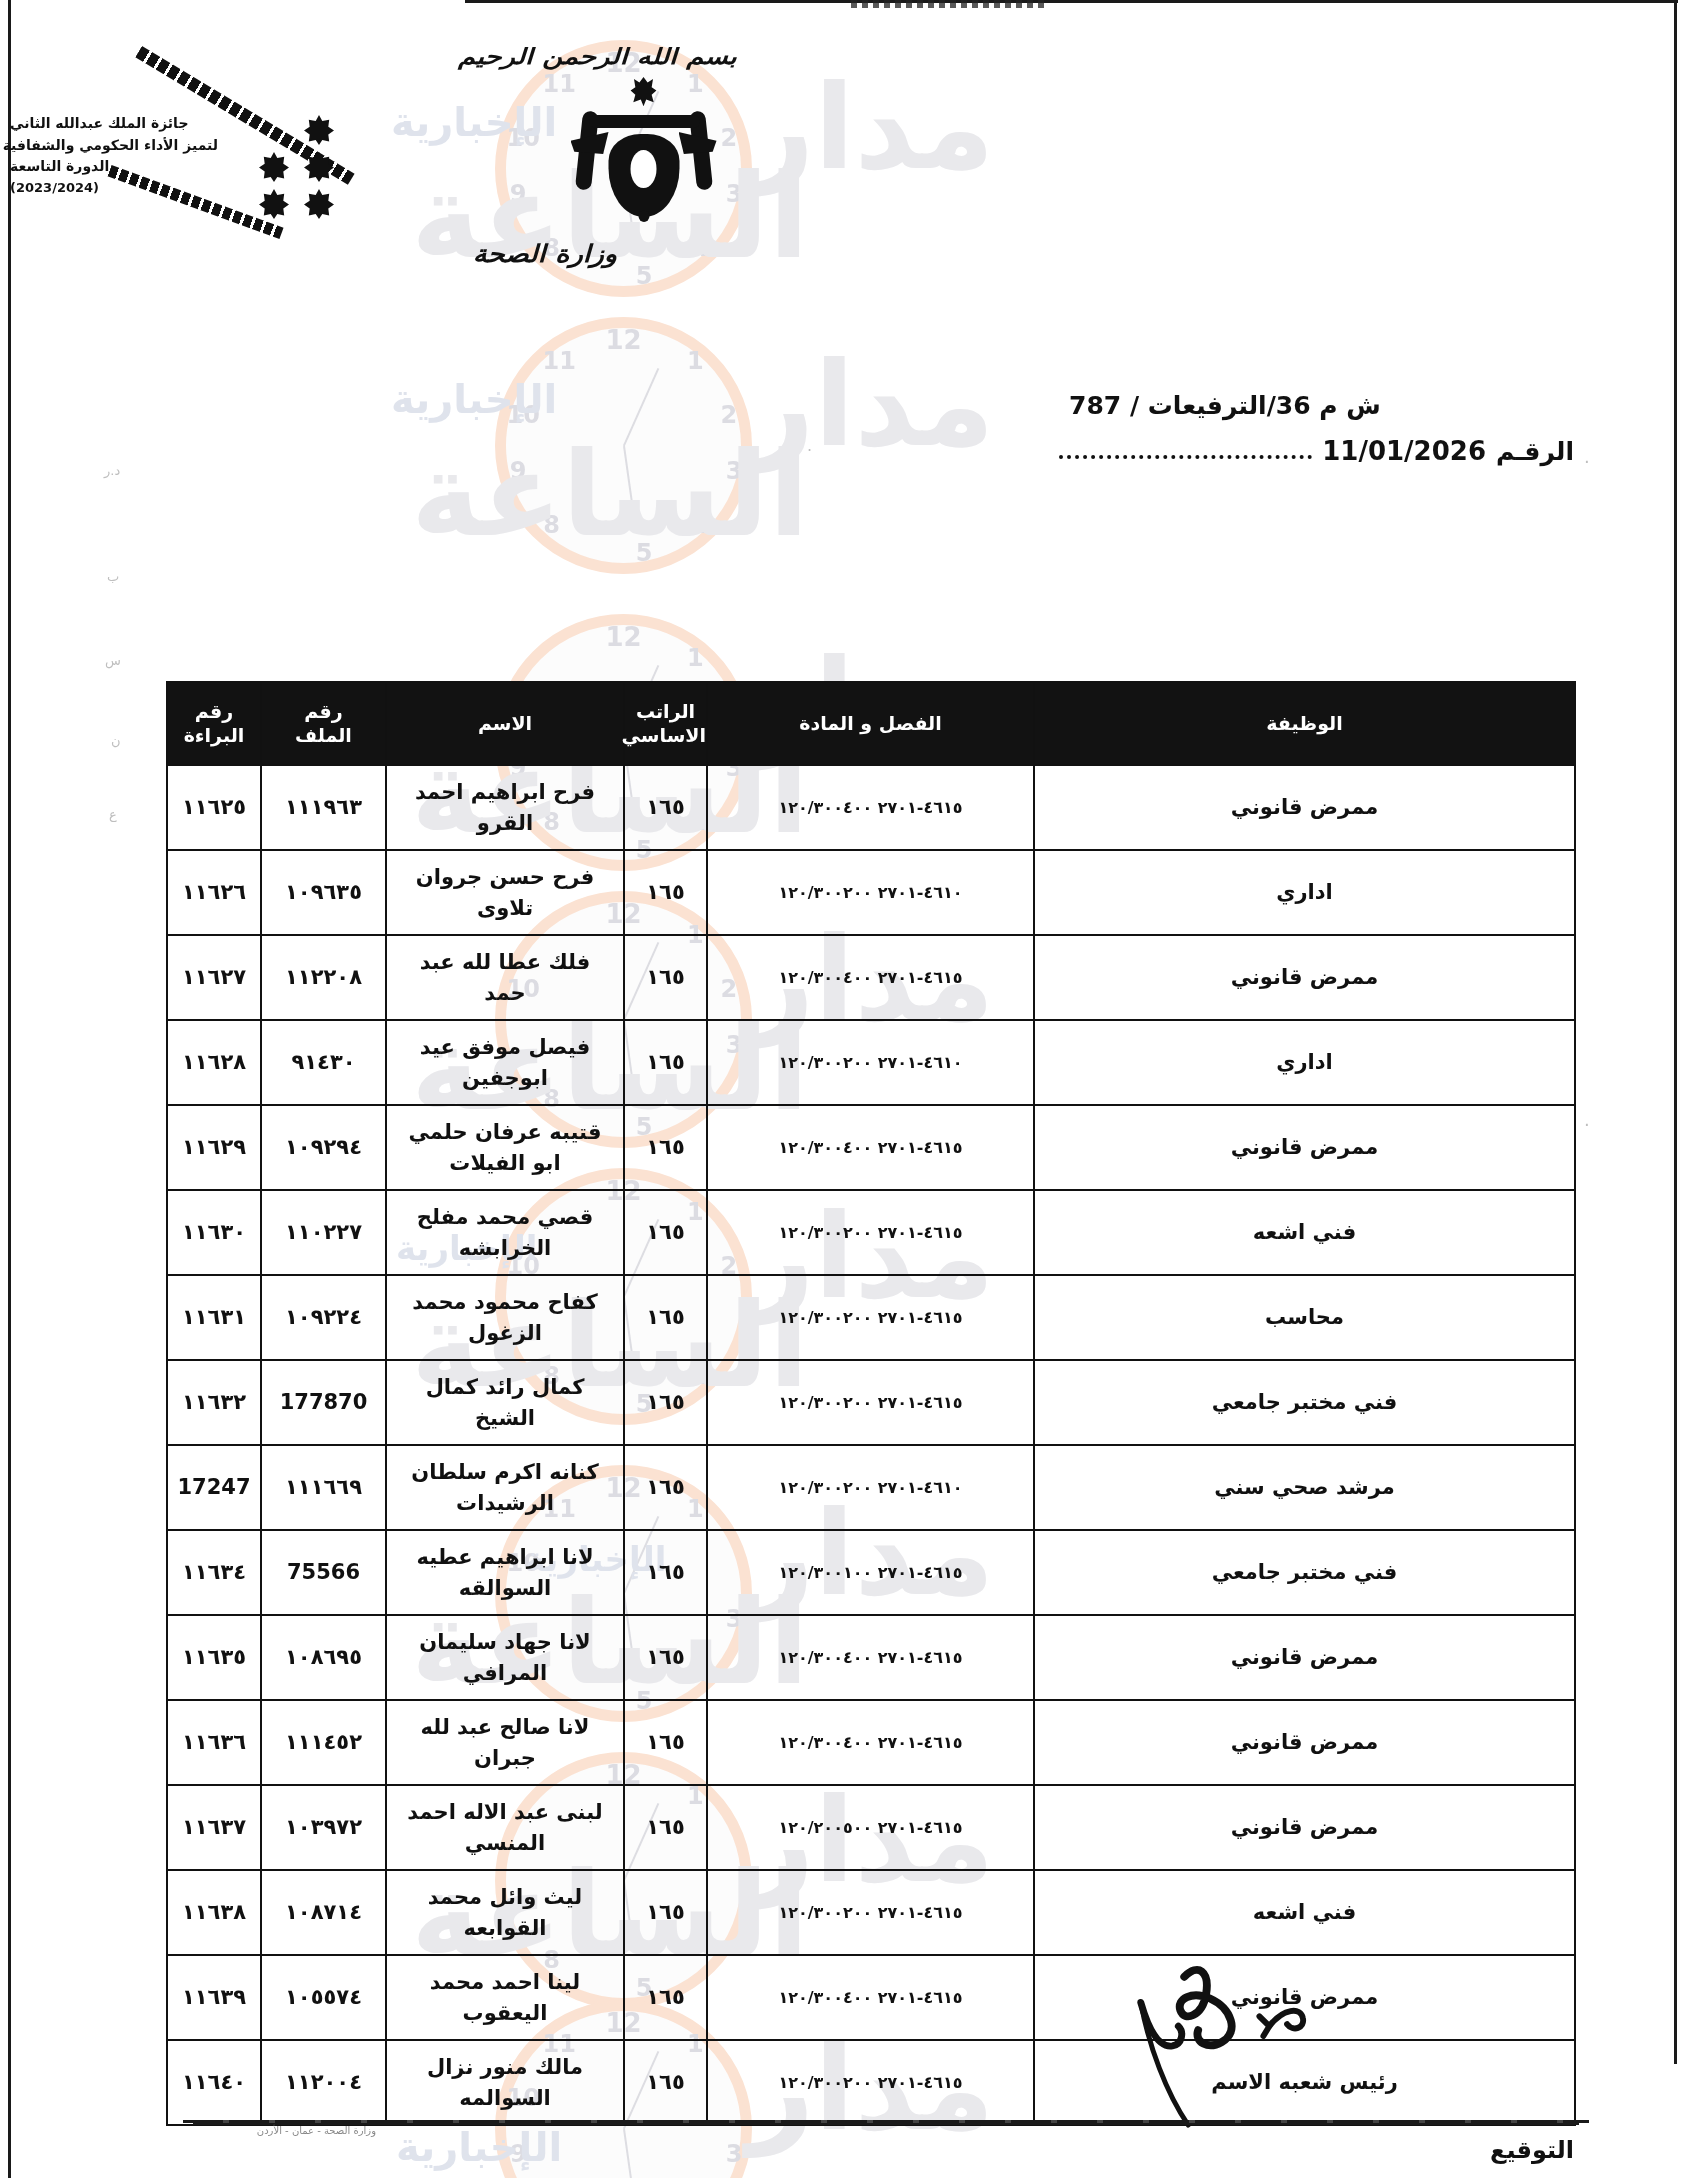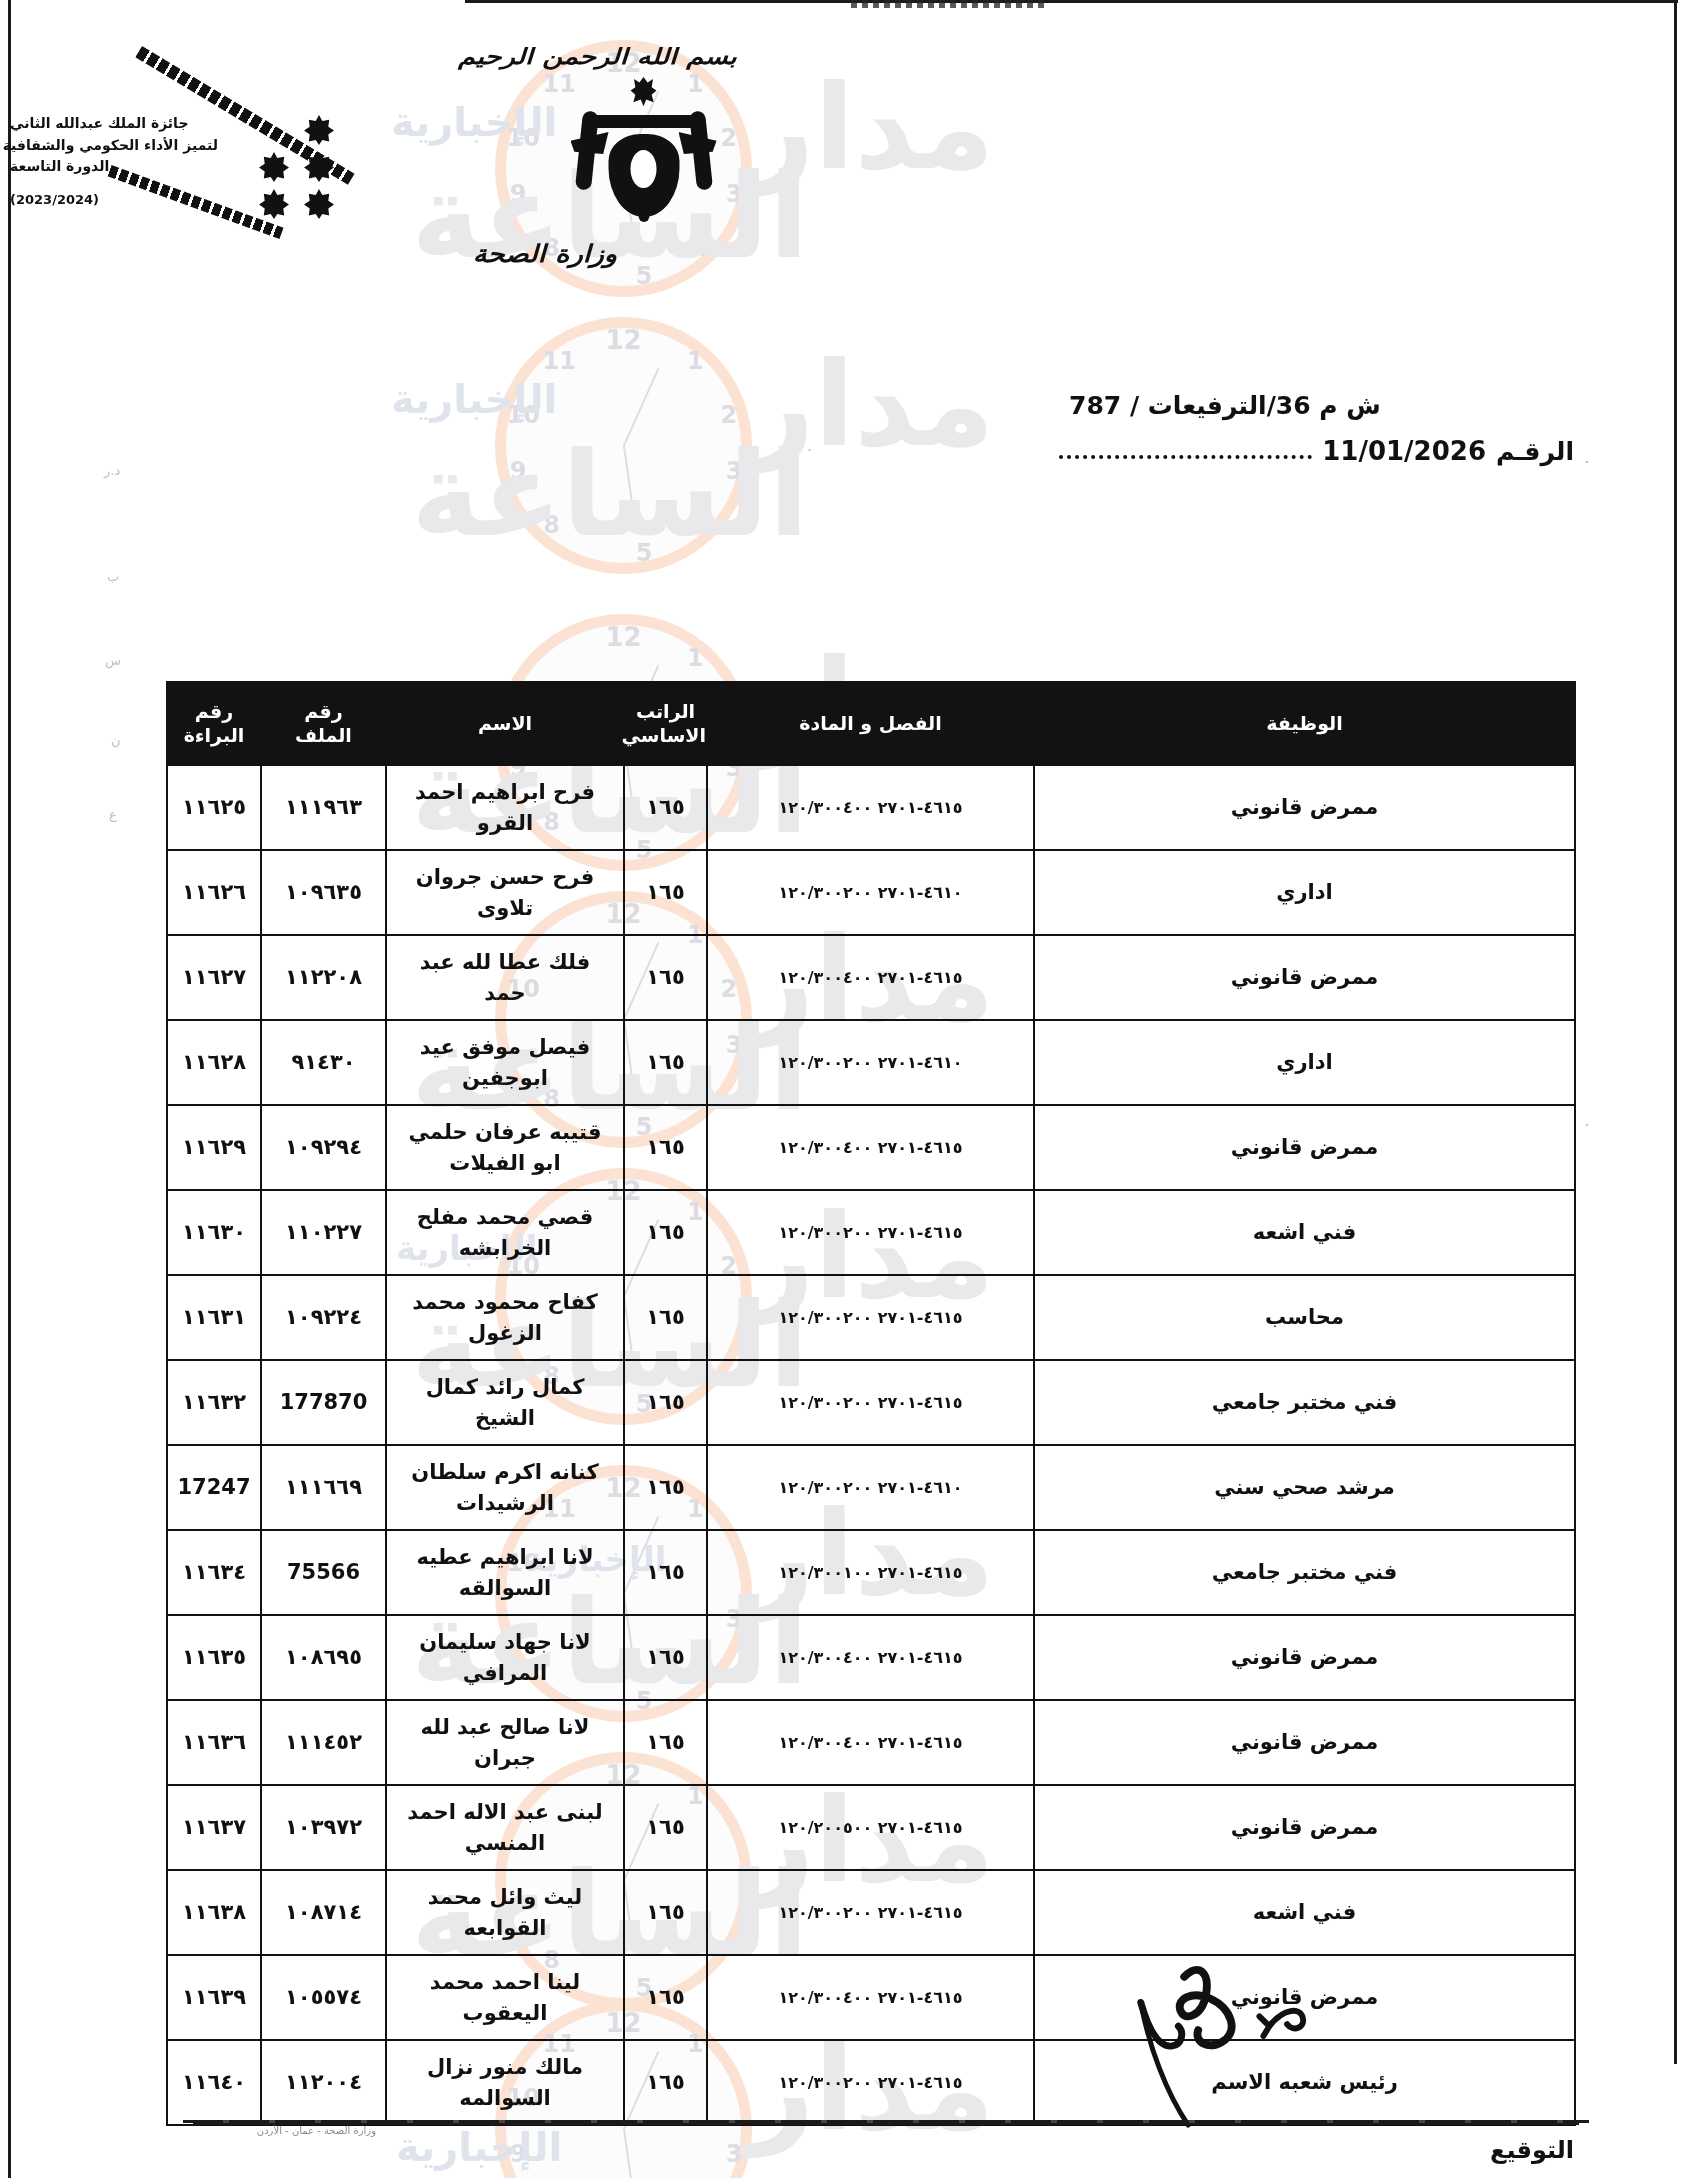"(2023/2024)" #award .atxt .yr { margin-top: 12px -> none }
